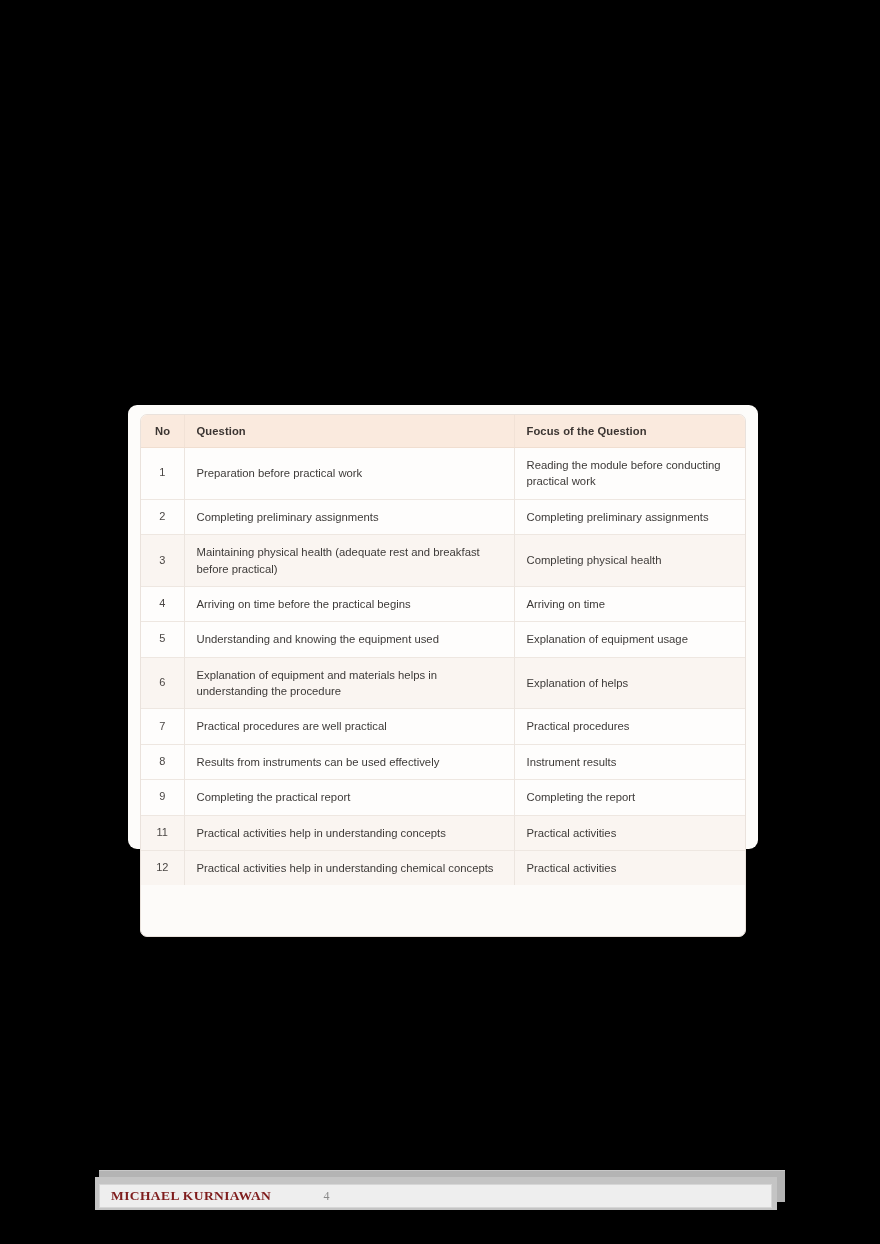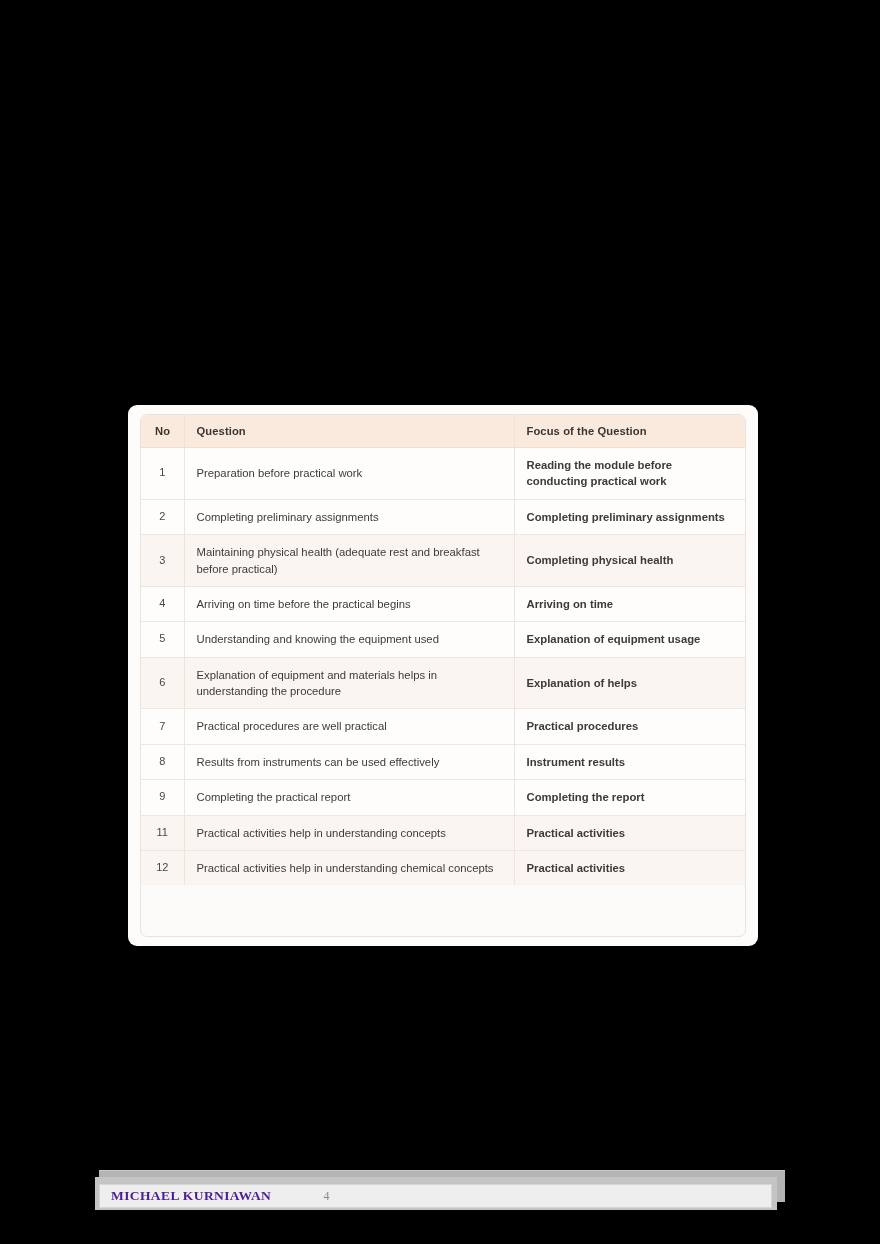"No" #table-card { height: 541px -> 444px }
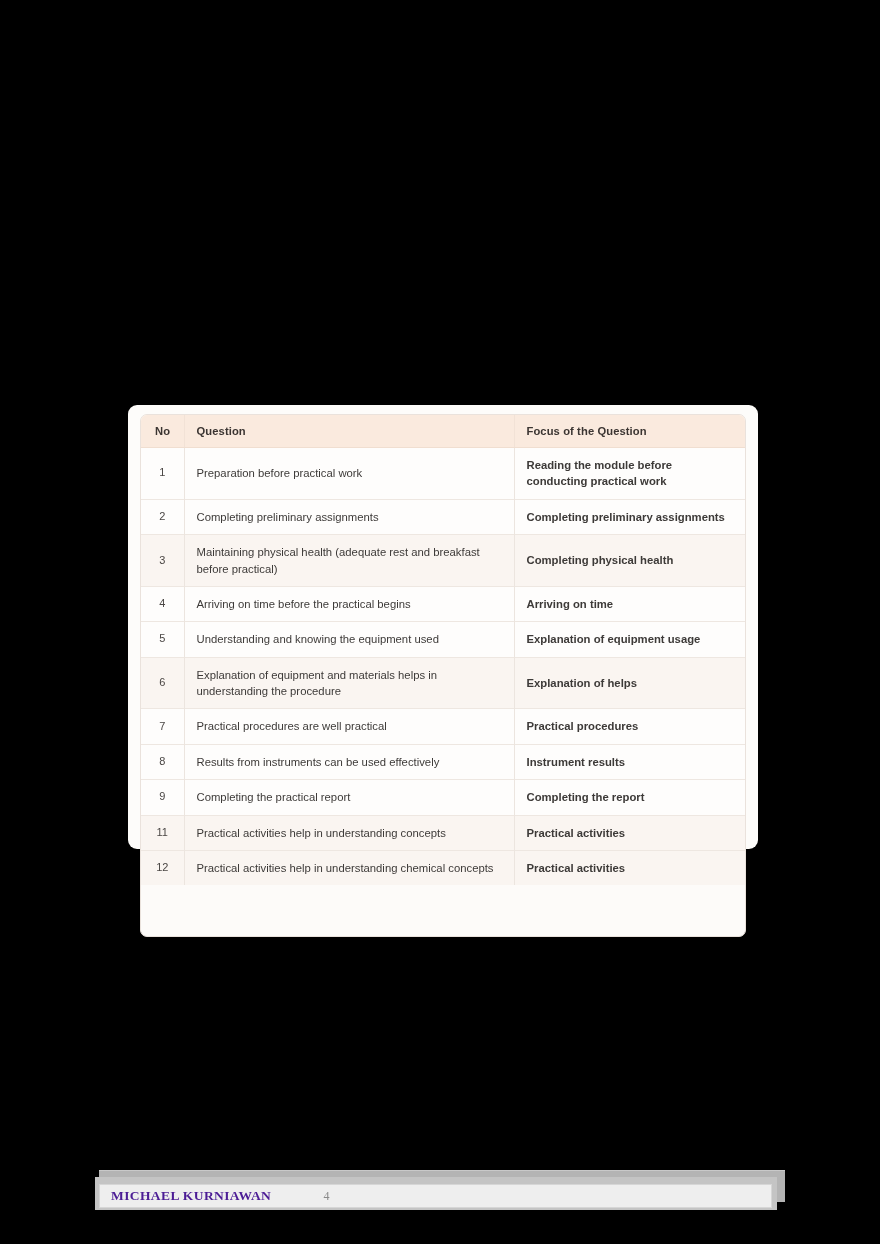"Reading the module before conducting" tbody td.td-focus { font-weight: bold -> none }
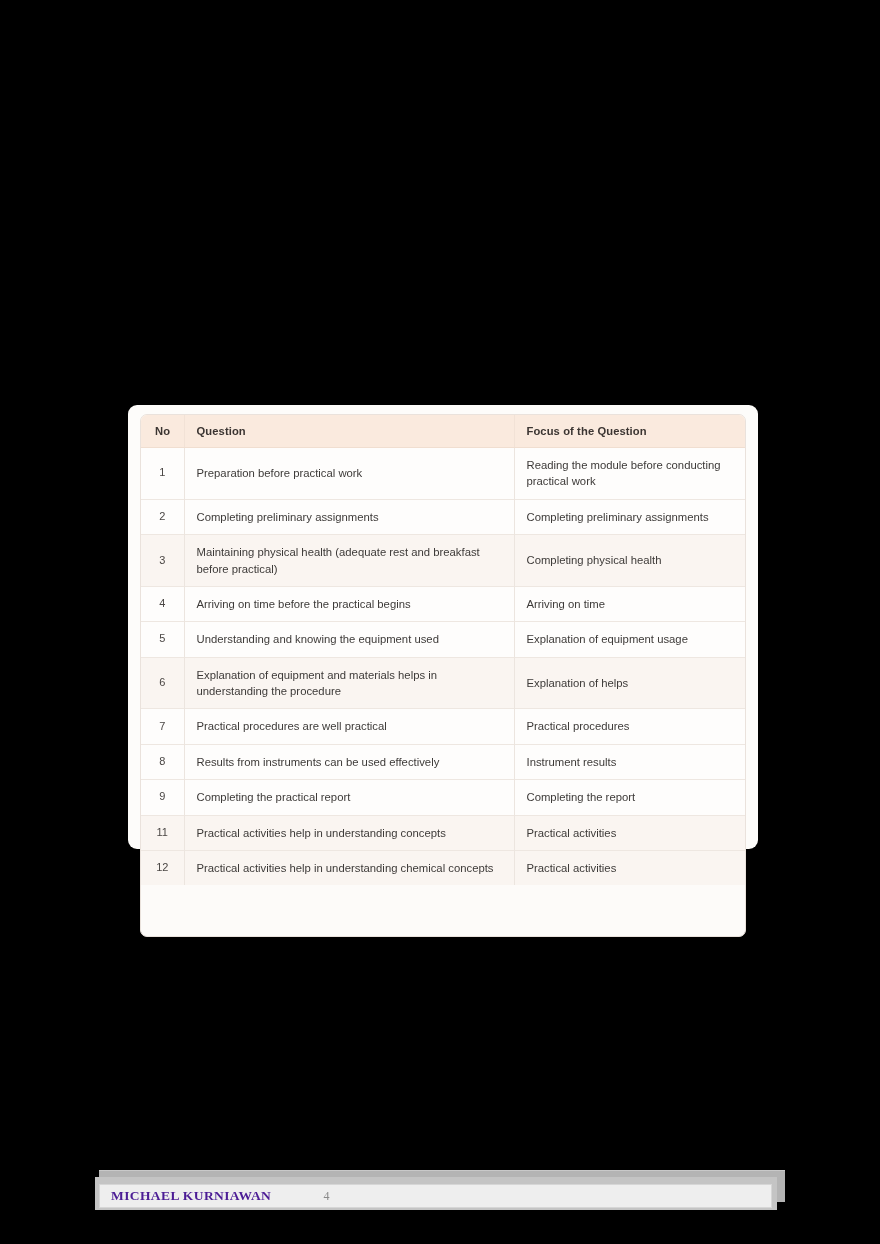"MICHAEL KURNIAWAN" #footer-name { color: #4c1d95 -> #7f1d1d }
